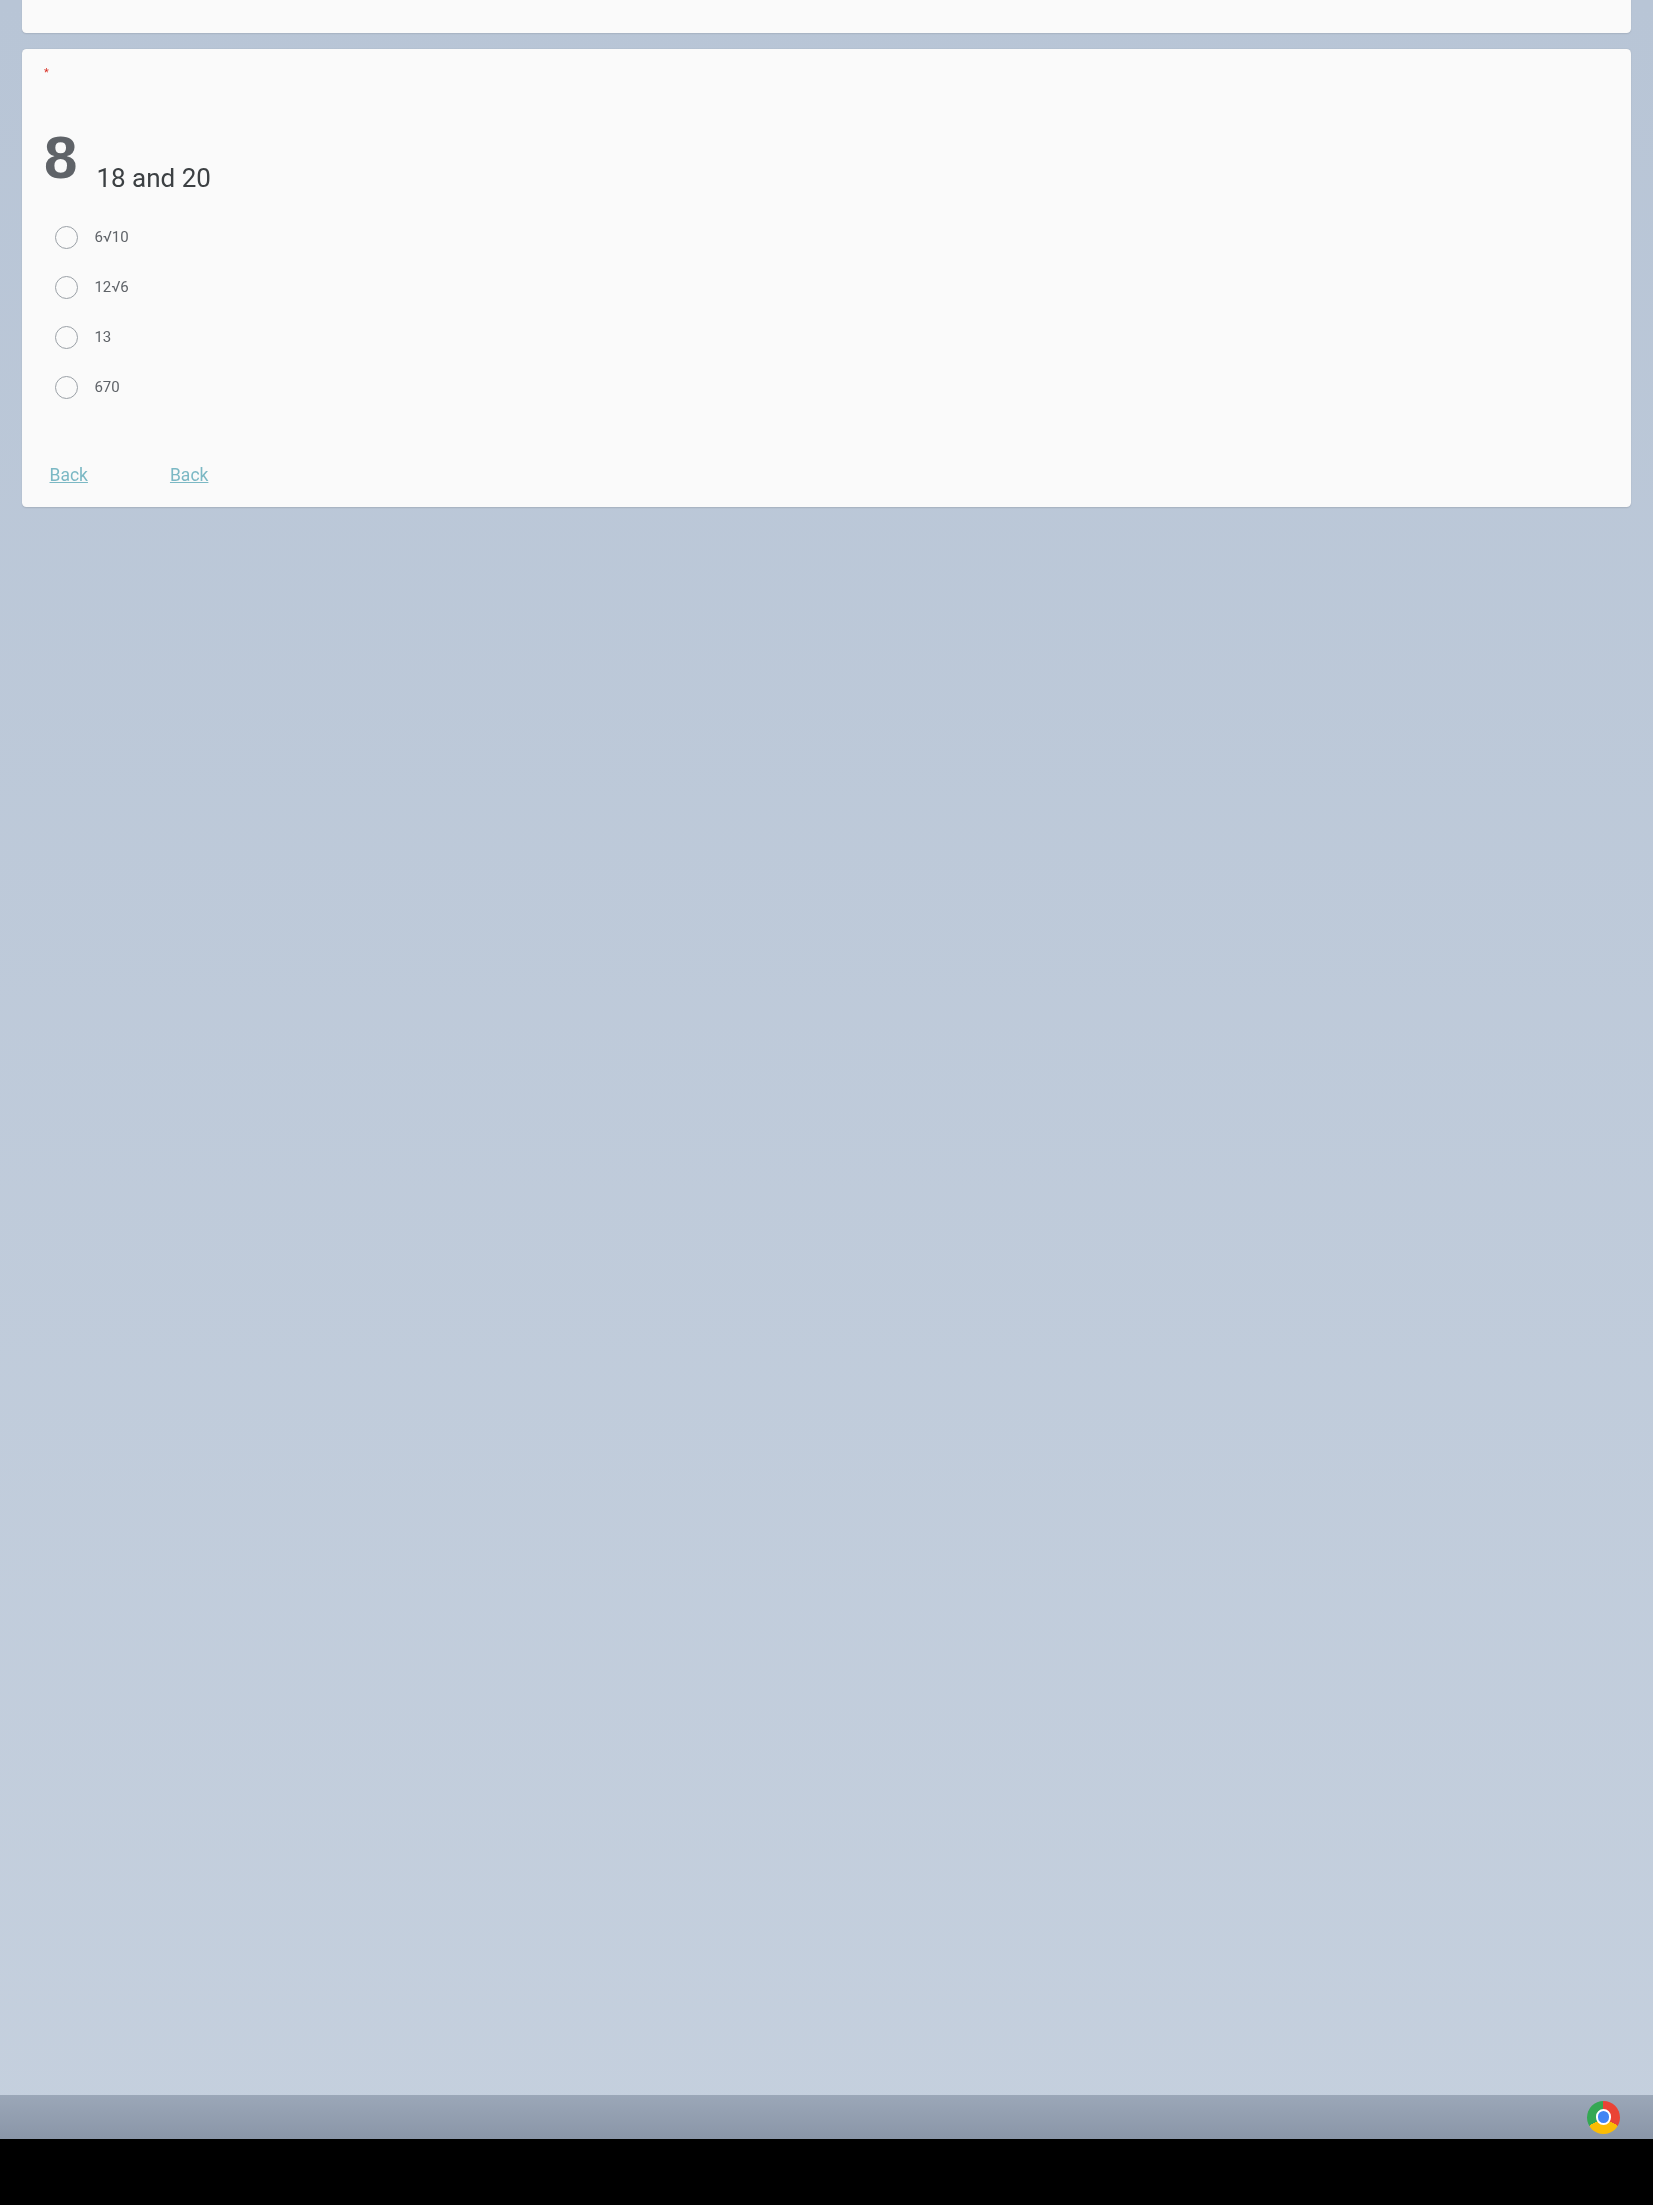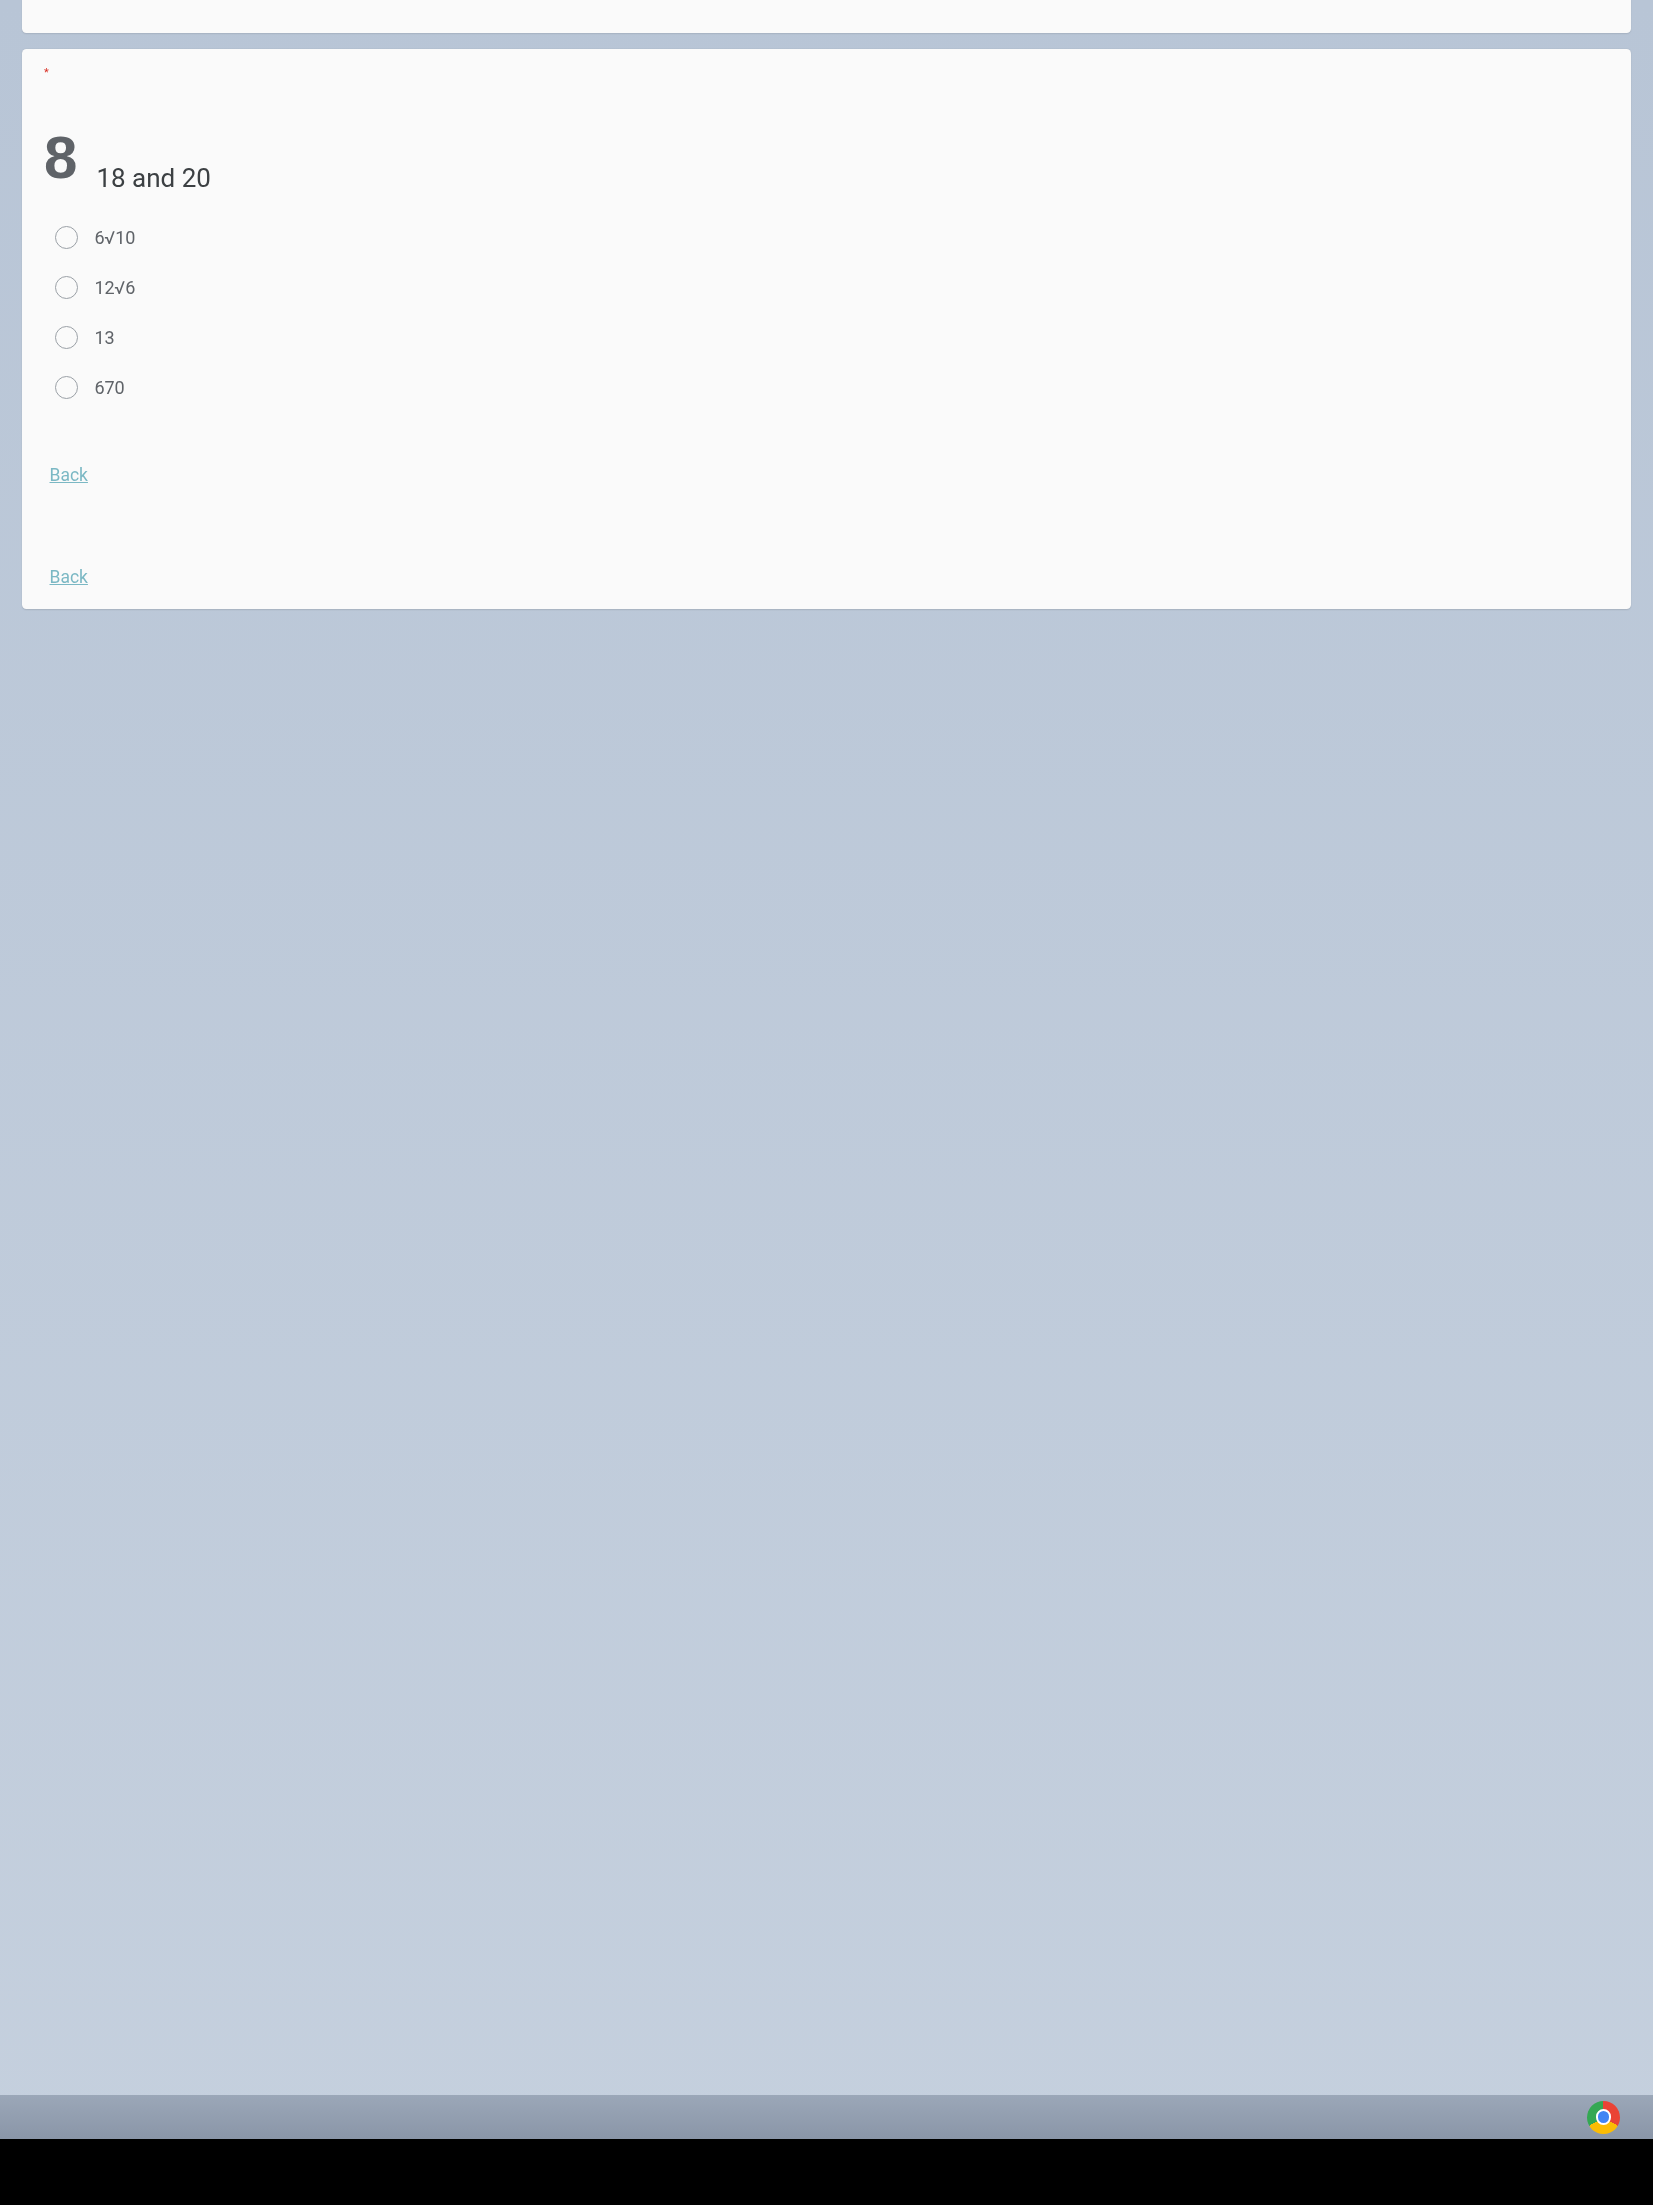"6√10" .option-label { font-size: 18px -> 15px }
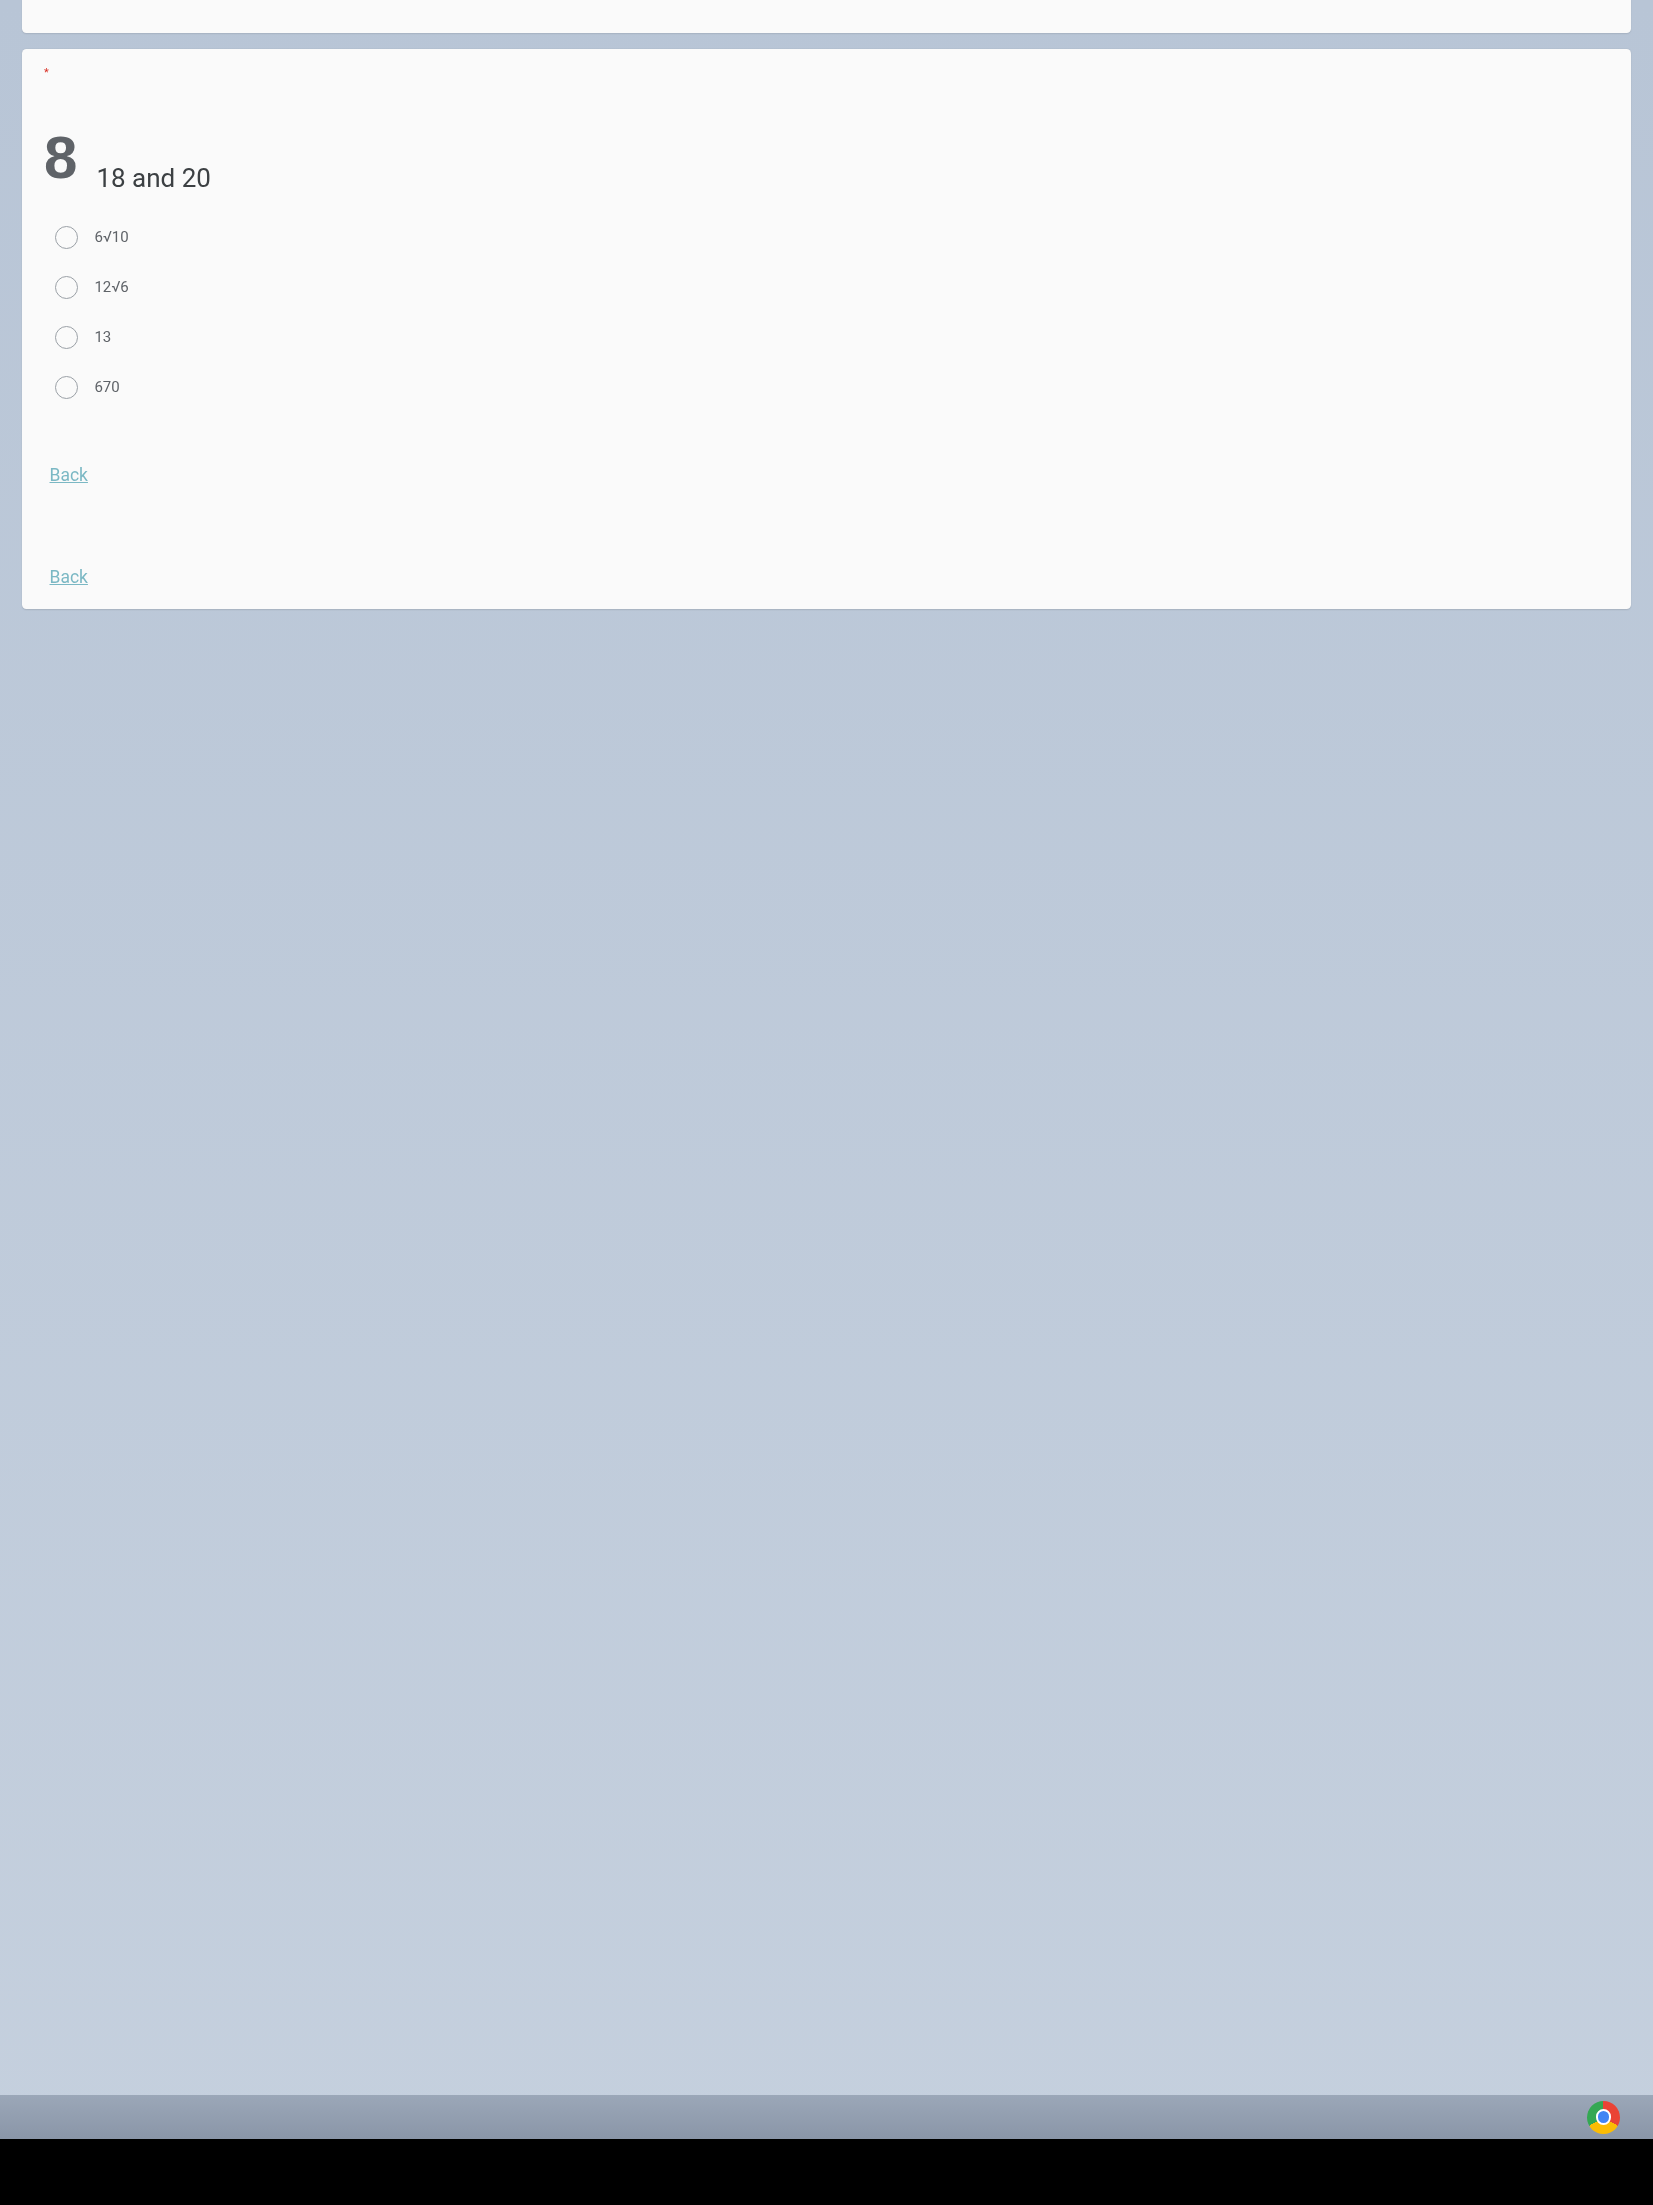"Back" .nav-buttons { flex-direction: column -> none }
